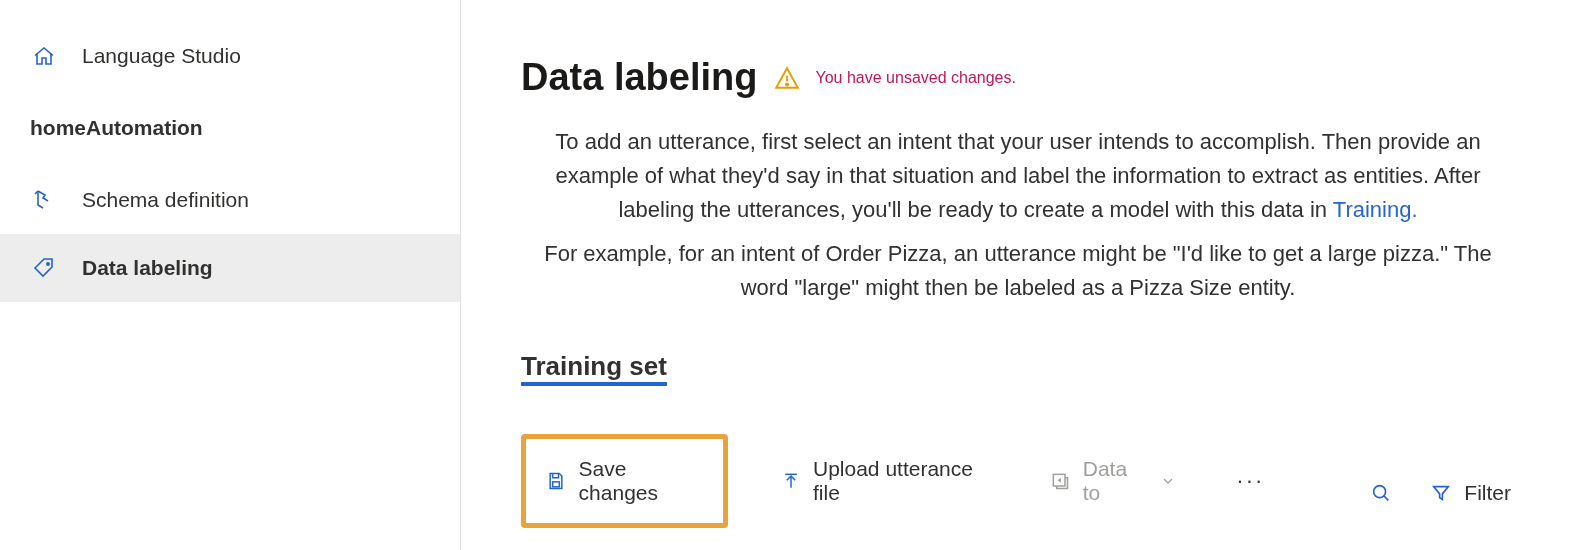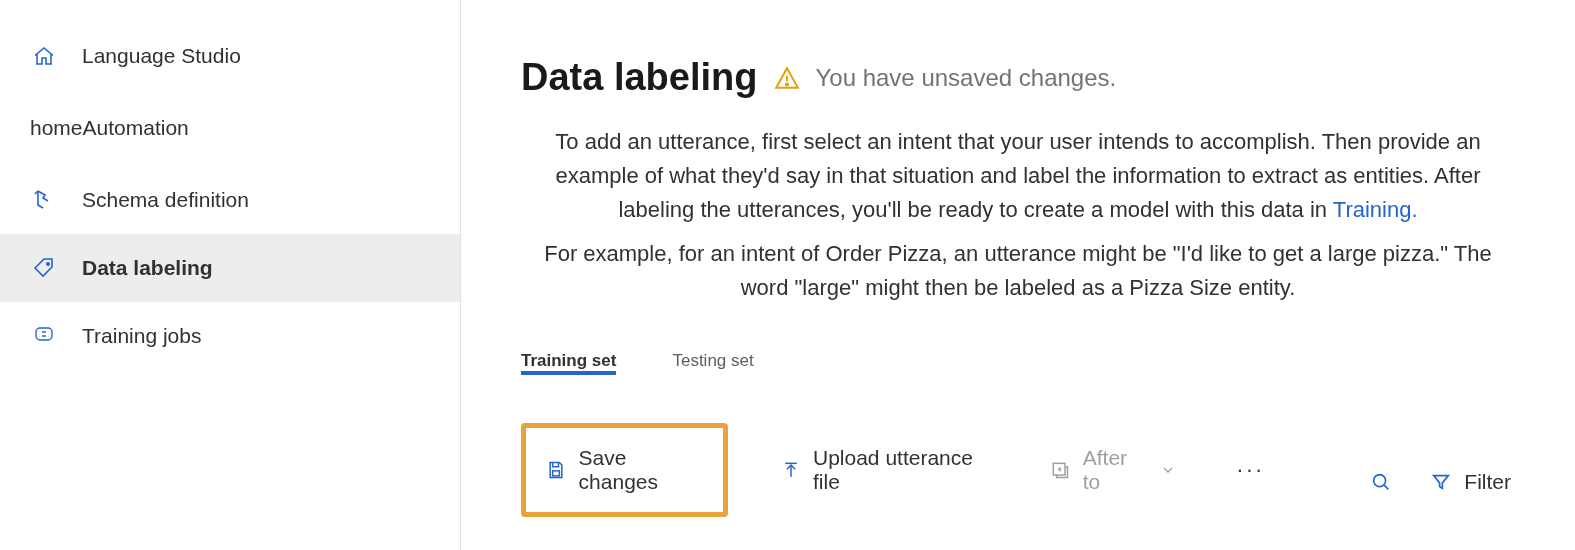"You have unsaved changes." .warn-text { color: #737373 -> #be185d; font-size: 24px -> 16px }
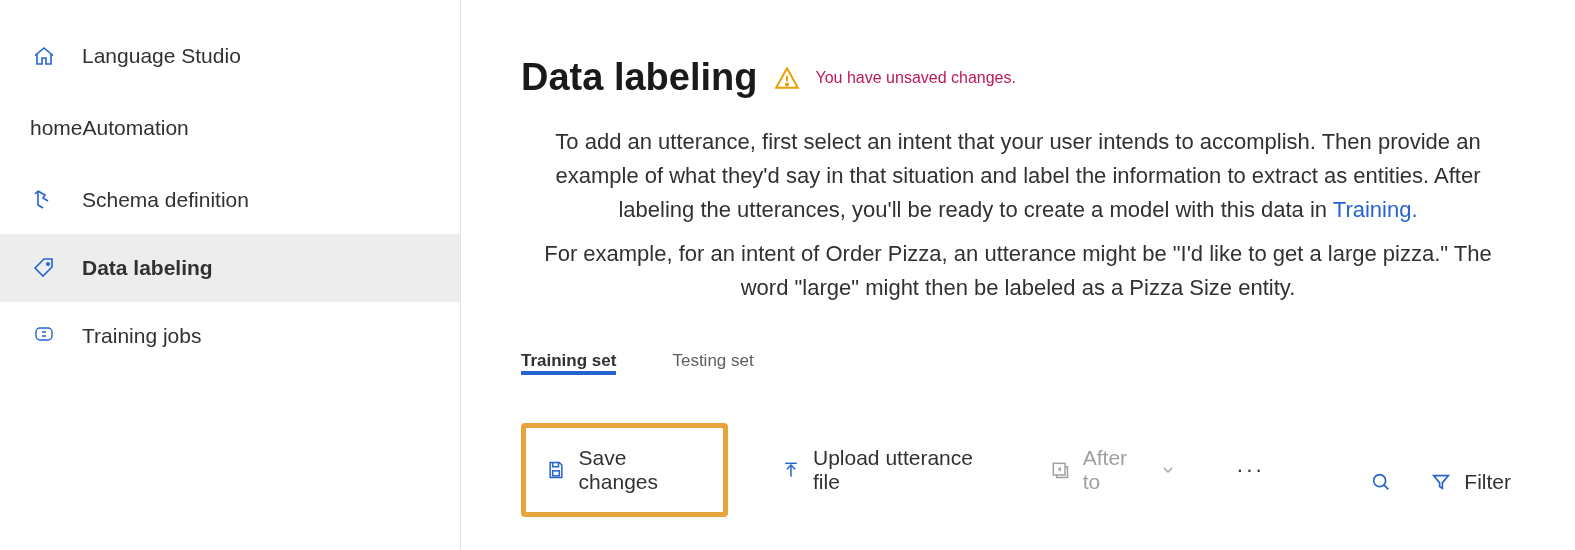"homeAutomation" .sidebar .nav-section { font-weight: 400 -> 700 }
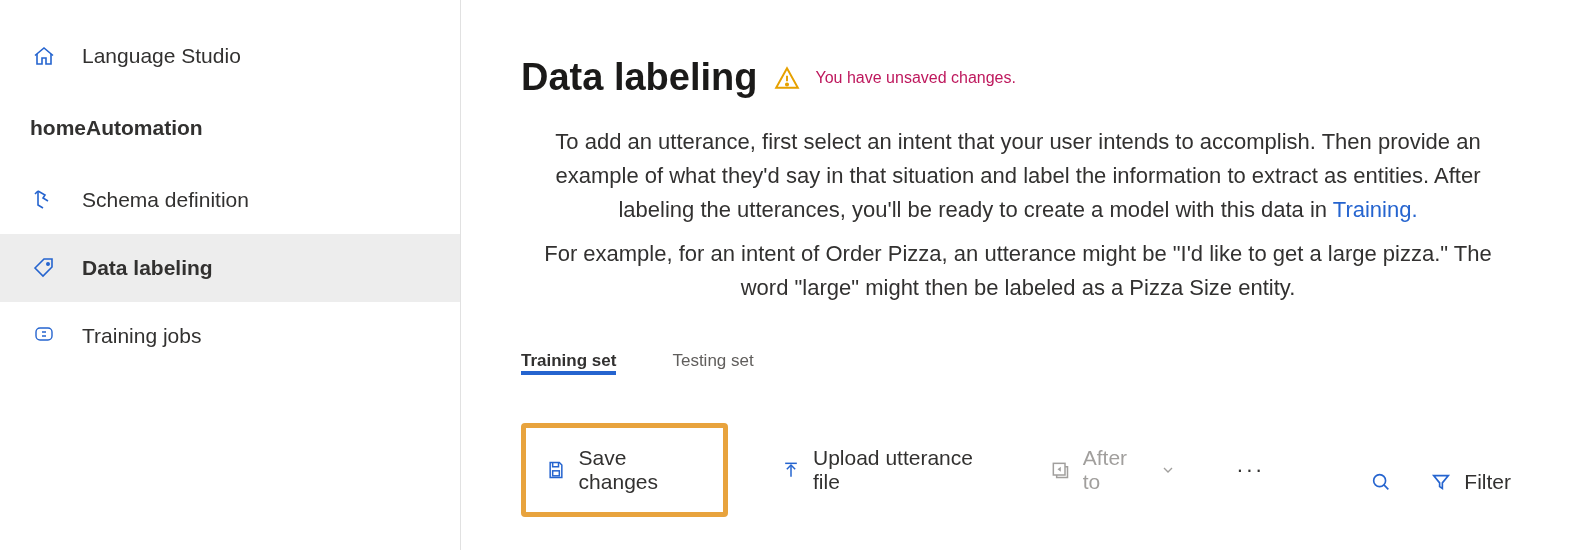"Training jobs" a.nav-item { html: <a> <span> <svg> <path></path> <path></path> <path></path> <path></path> </svg> </span> <span>Training jobs</span> </a> -> none }
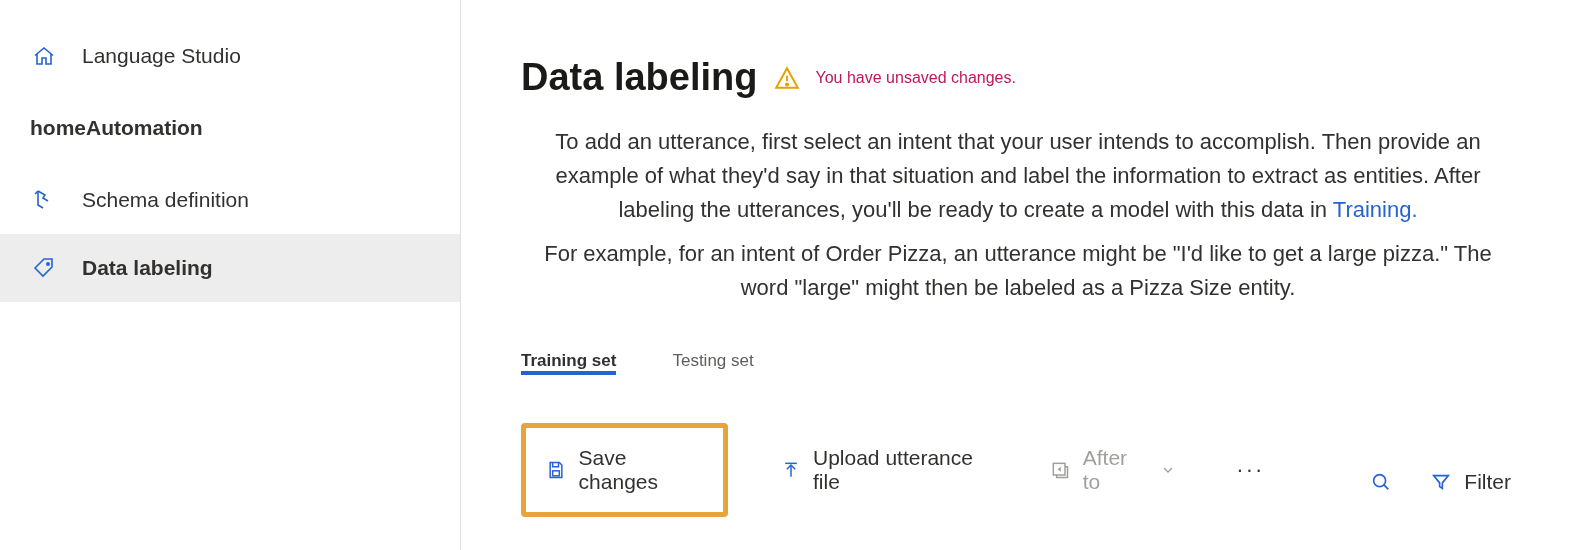"Training set" .tab { font-size: 17px -> 26px }
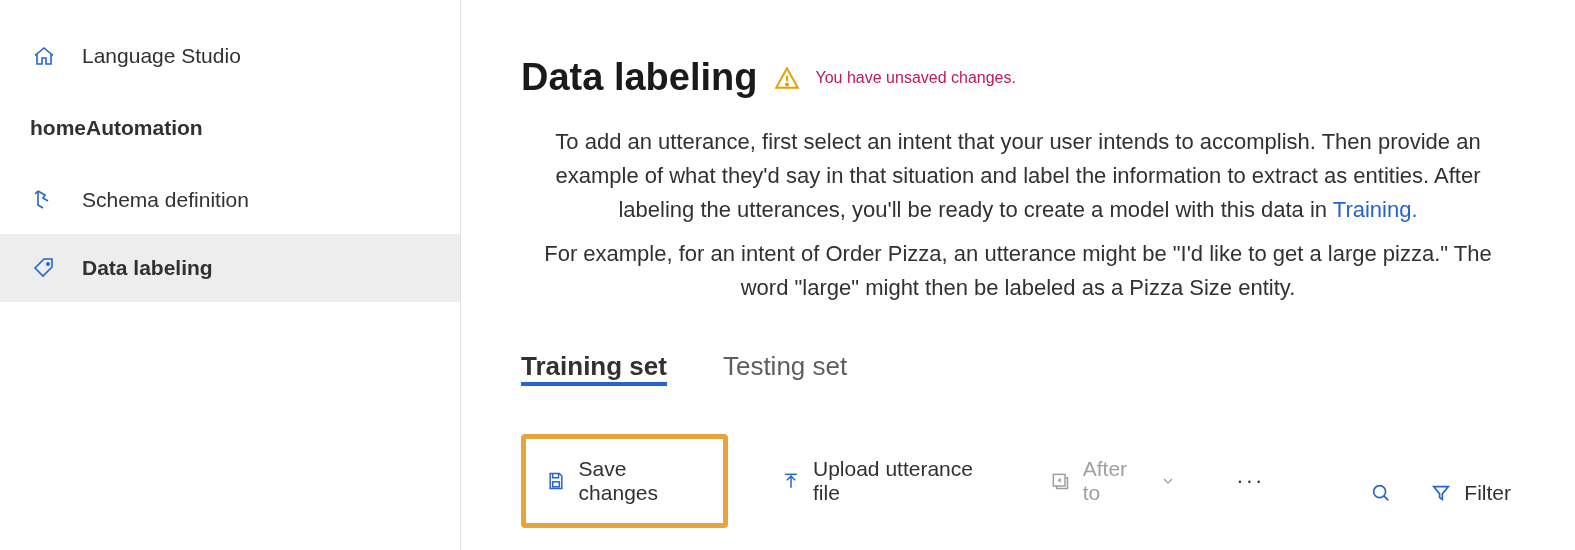"Testing set" div.tab { html: <div>Testing set</div> -> none }
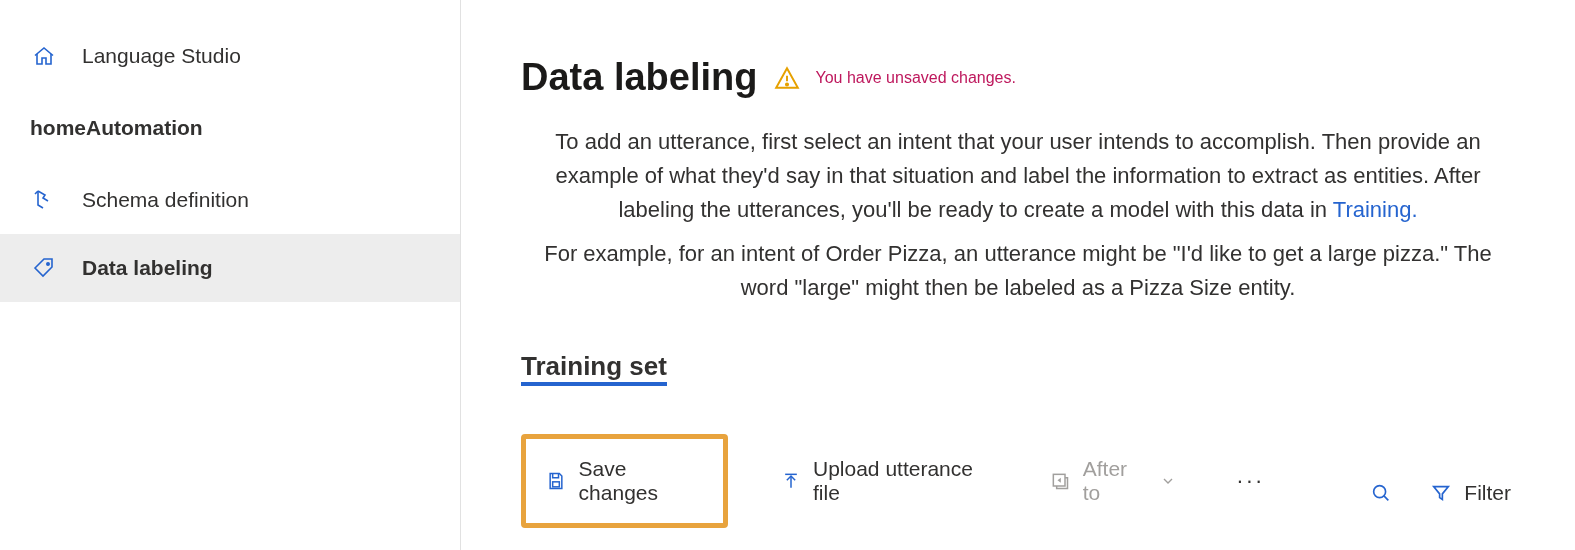"After to" span { text: After -> Data }
